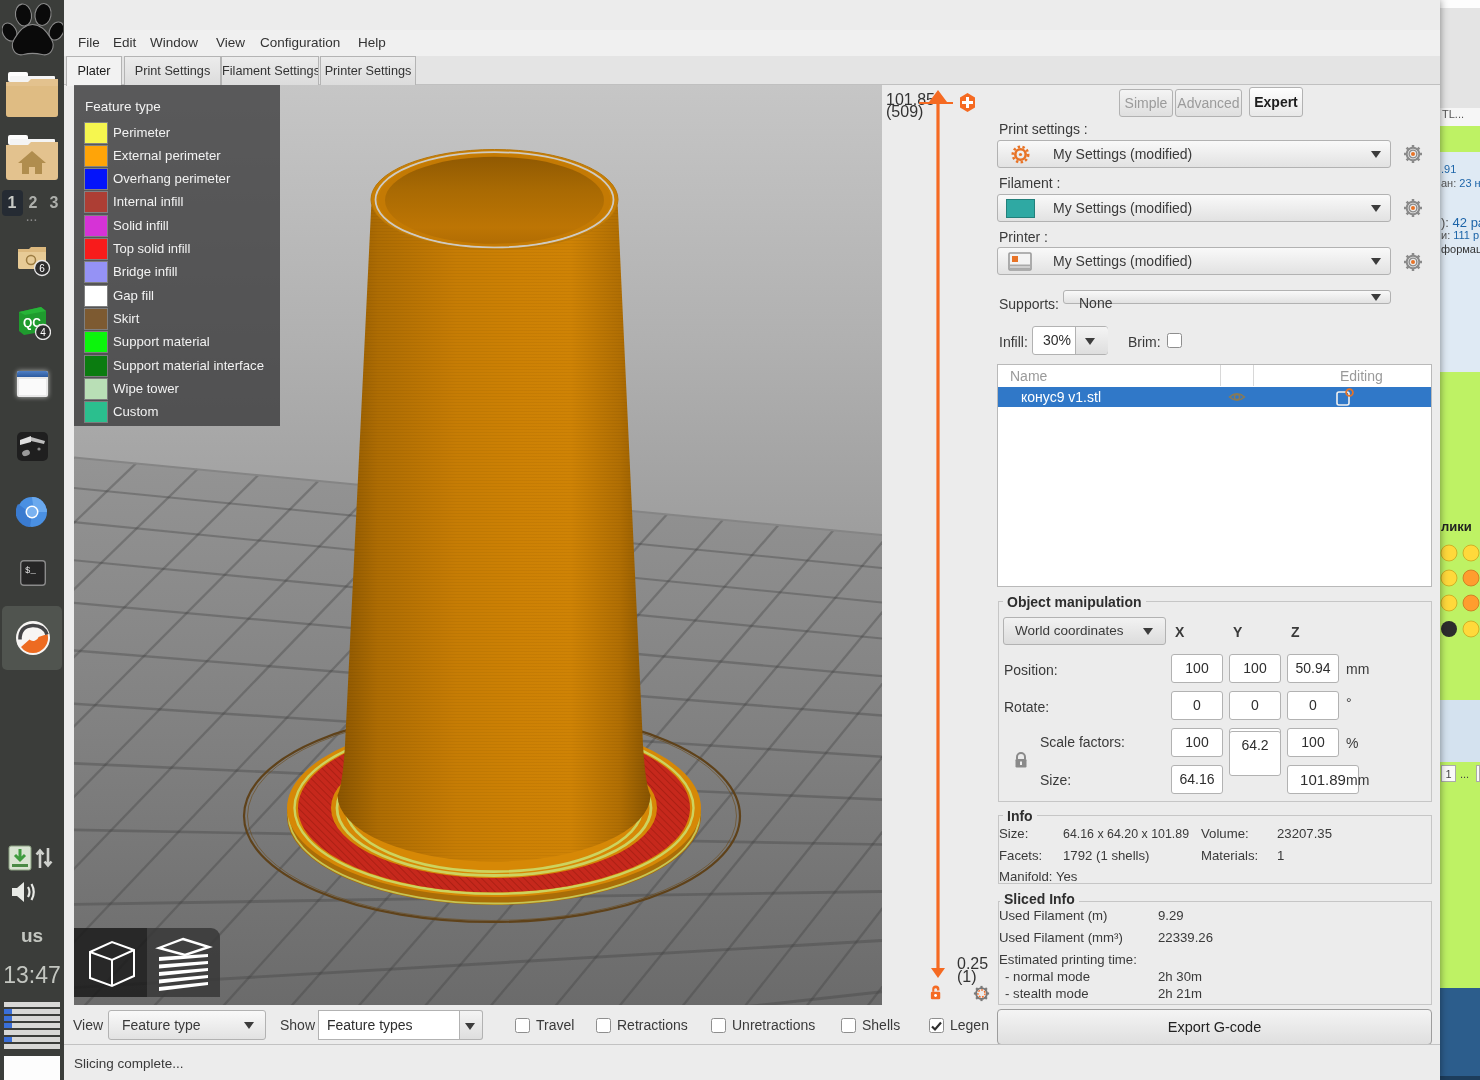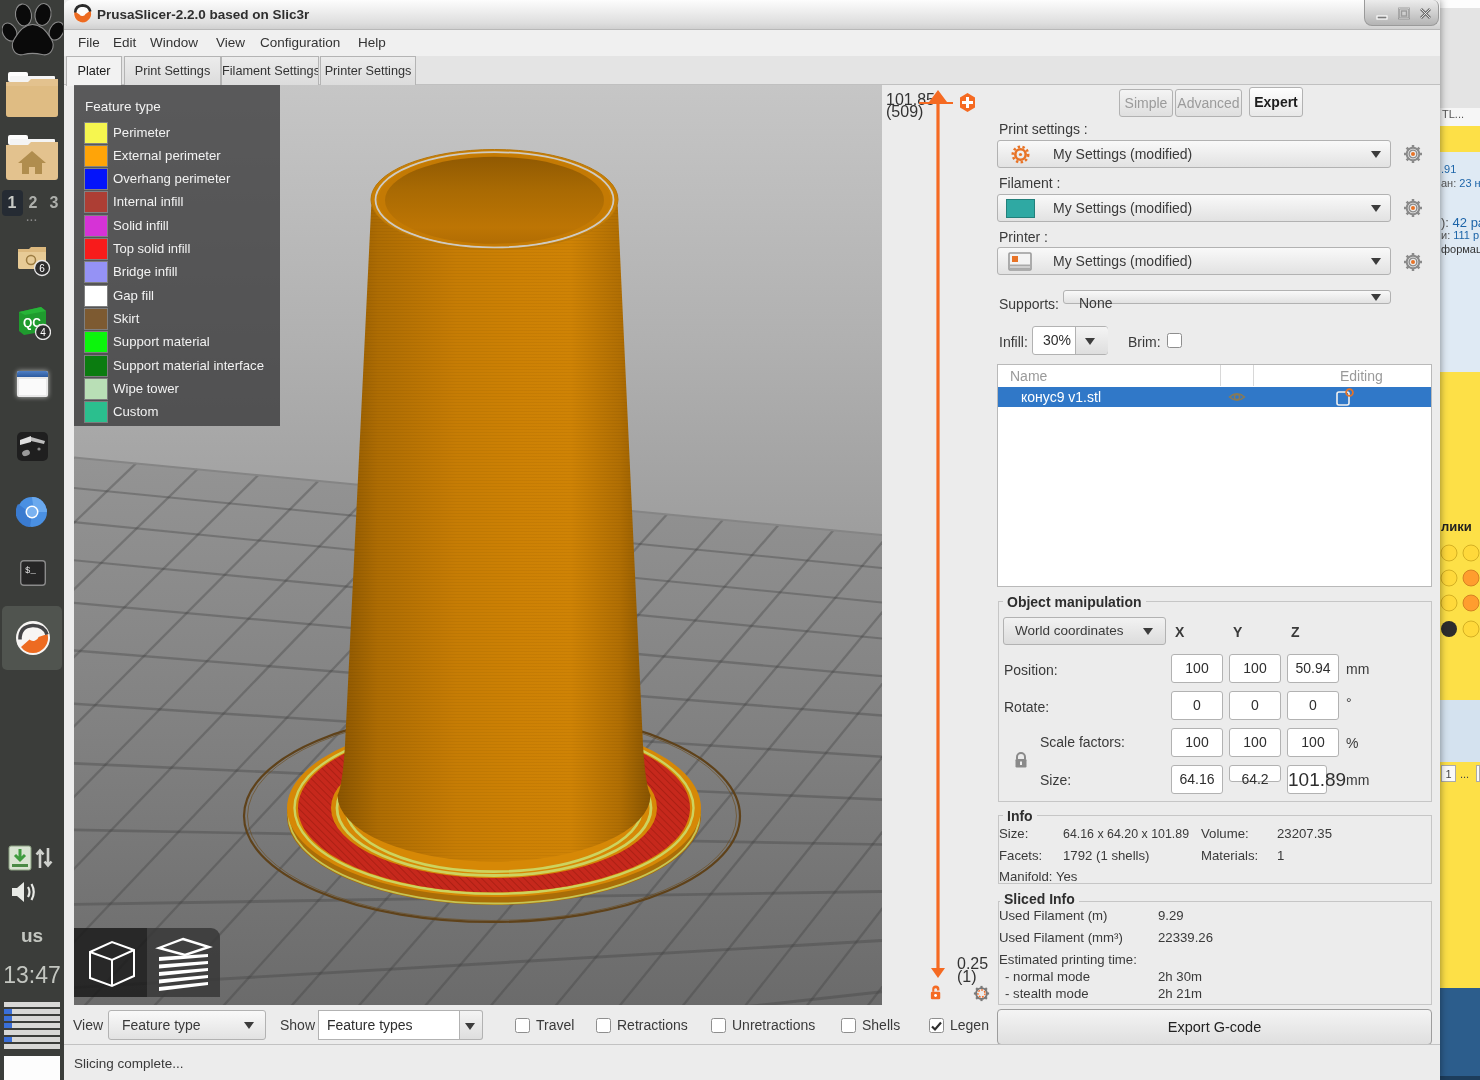"PrusaSlicer-2.2.0 based on Slic3r" div { html: <div> <svg> <circle></circle> <path></path> <path></path> </svg> <div>PrusaSlicer-2.2.0 based on Slic3r</div> <div> <svg> <rect></rect> </svg> <svg> <rect></rect> <rect></rect> <rect></rect> </svg> <svg> <path></path> <path></path> </svg> </div> </div> -> none }
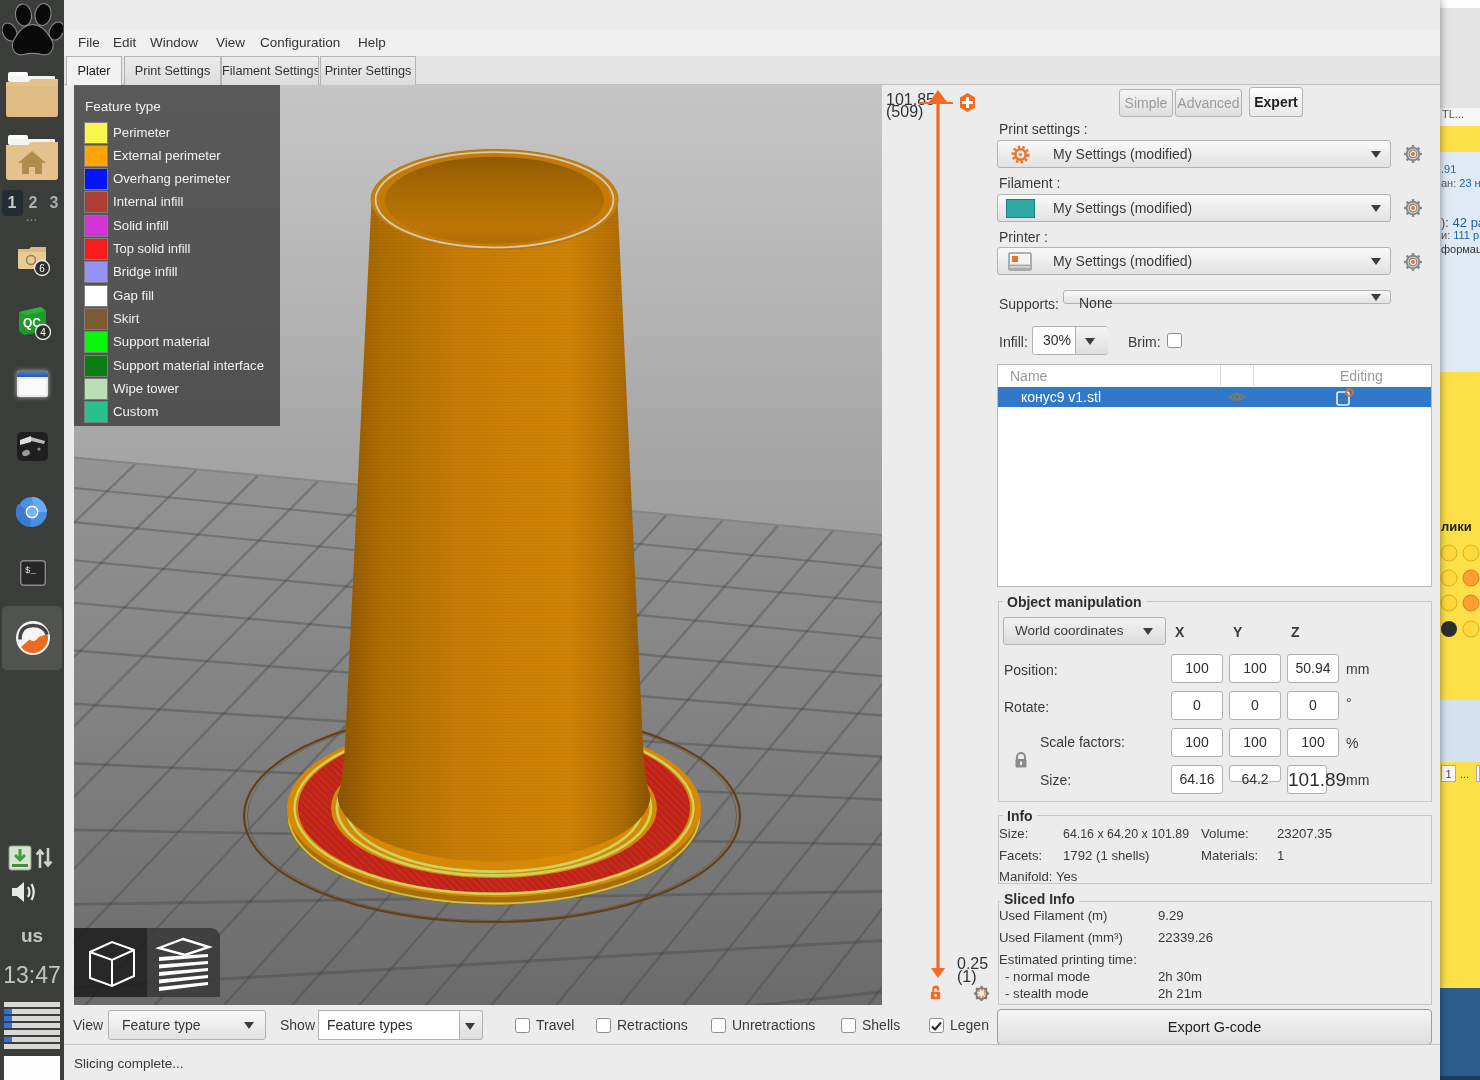"TL..." div.abs { background: #fde047 -> #bef264 }
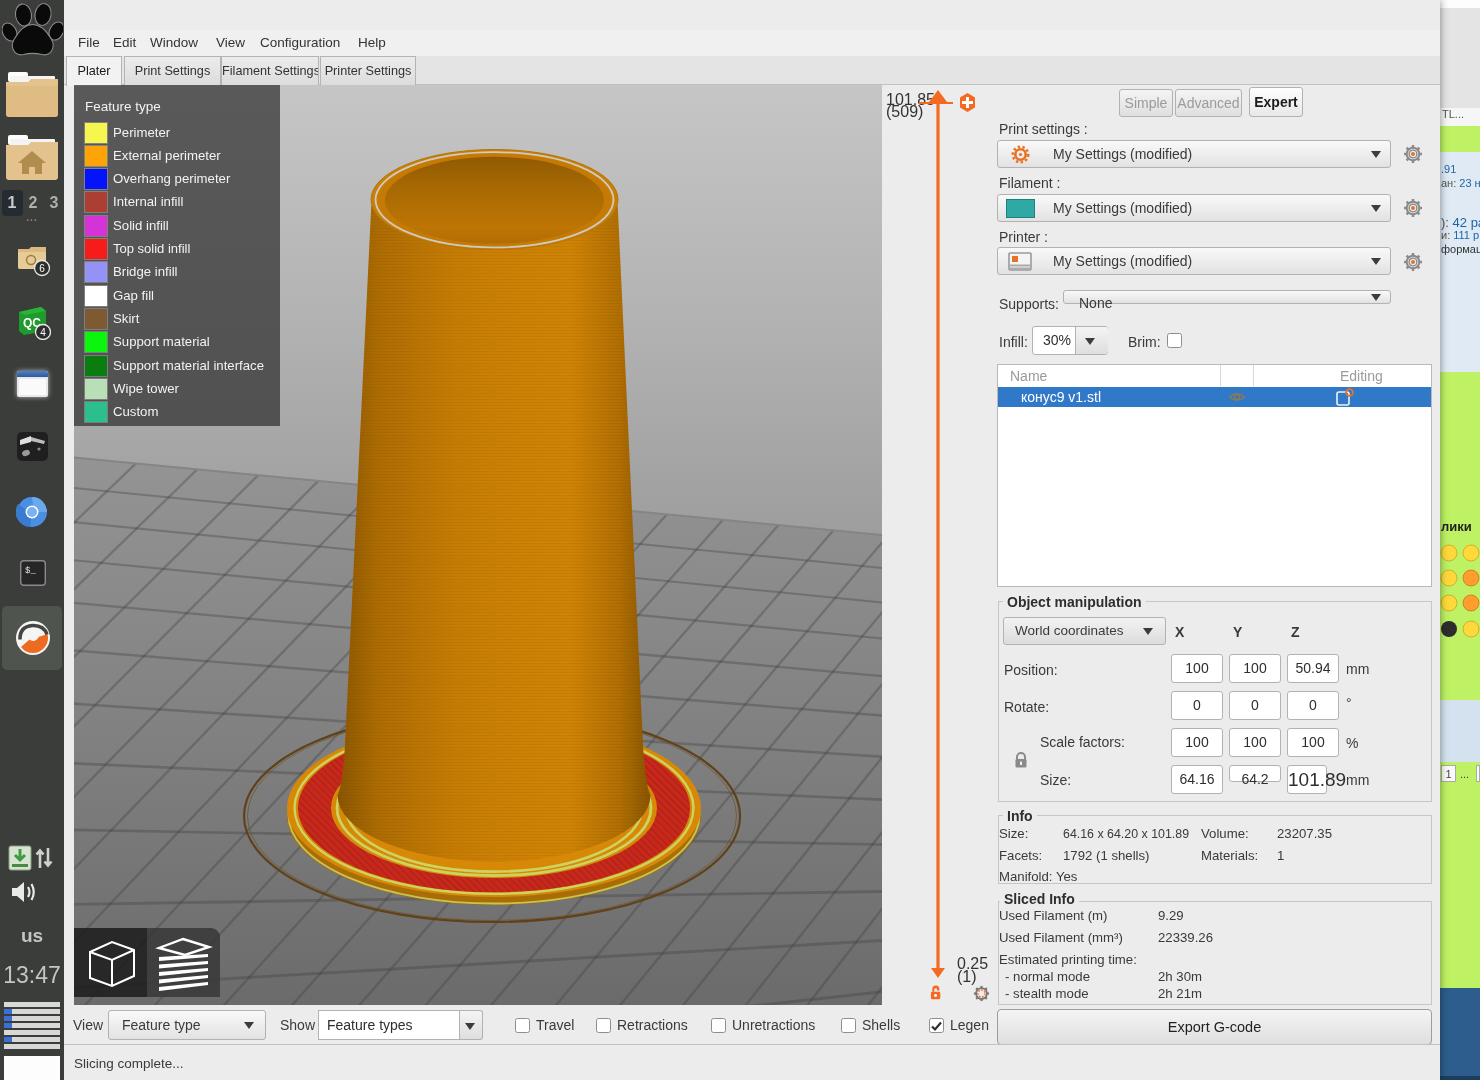"64.2" div.field { height: 17px -> 45px; top: 765px -> 731px }
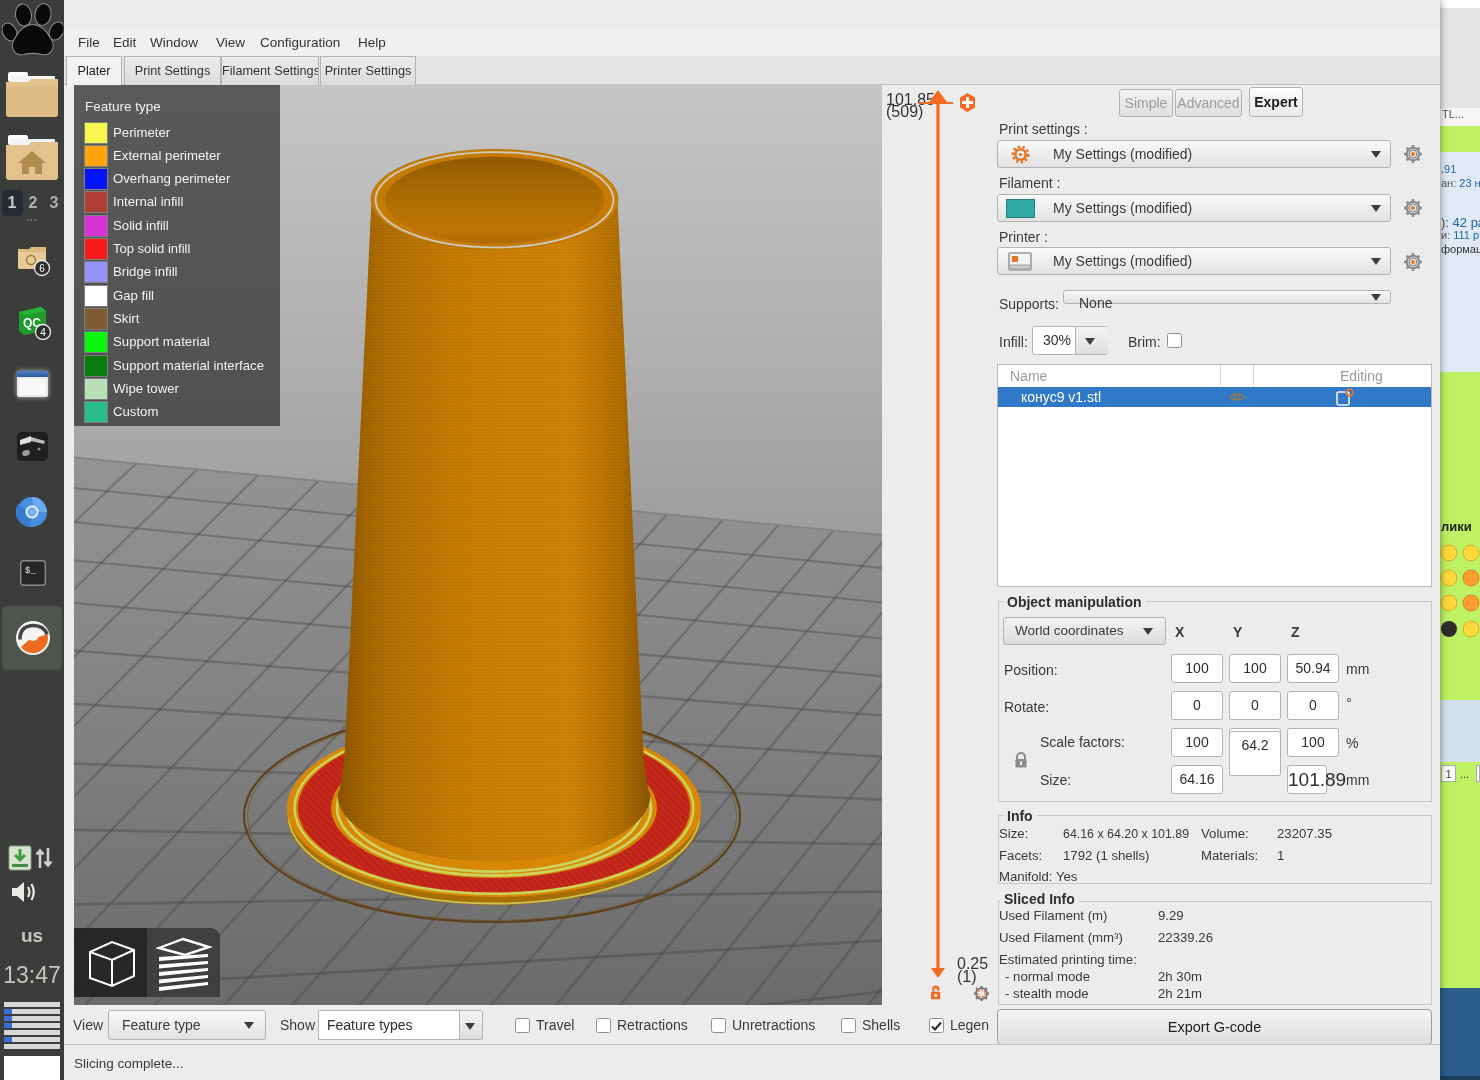"101.89" div.field { font-size: 19px -> 15px; width: 40px -> 72px }
